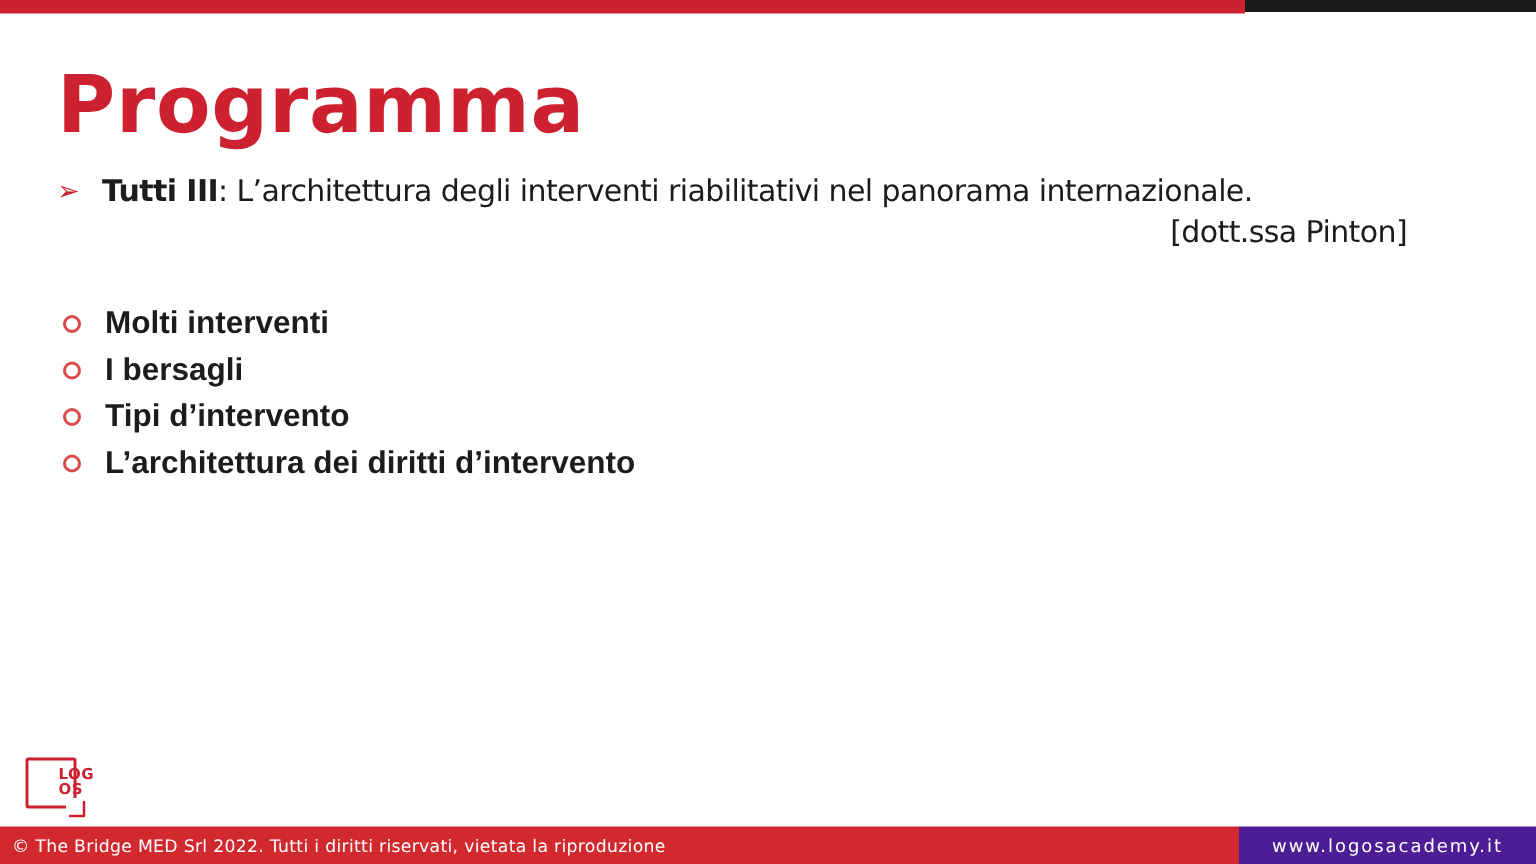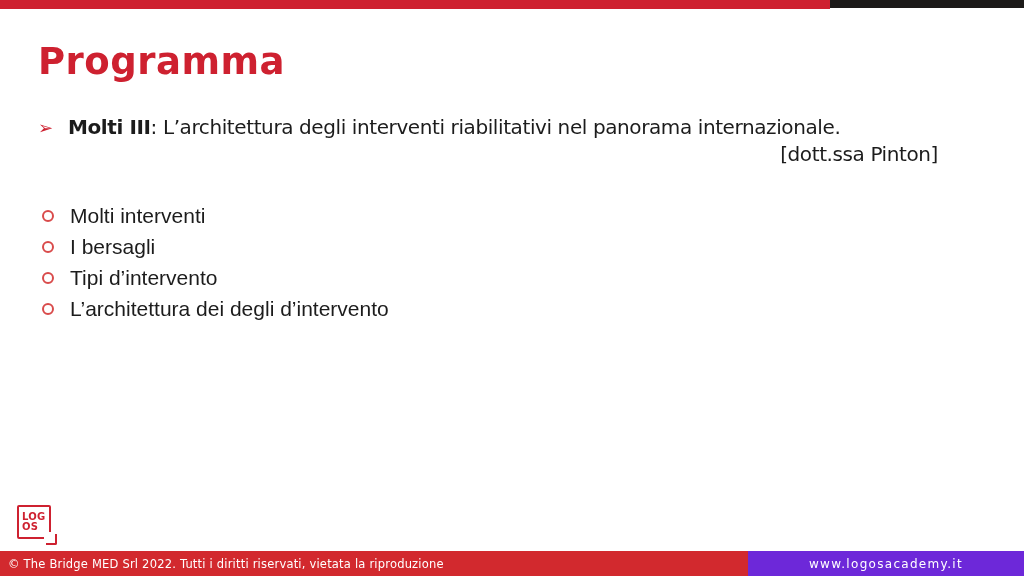"Programma" .title { font-size: 37px -> 53px }
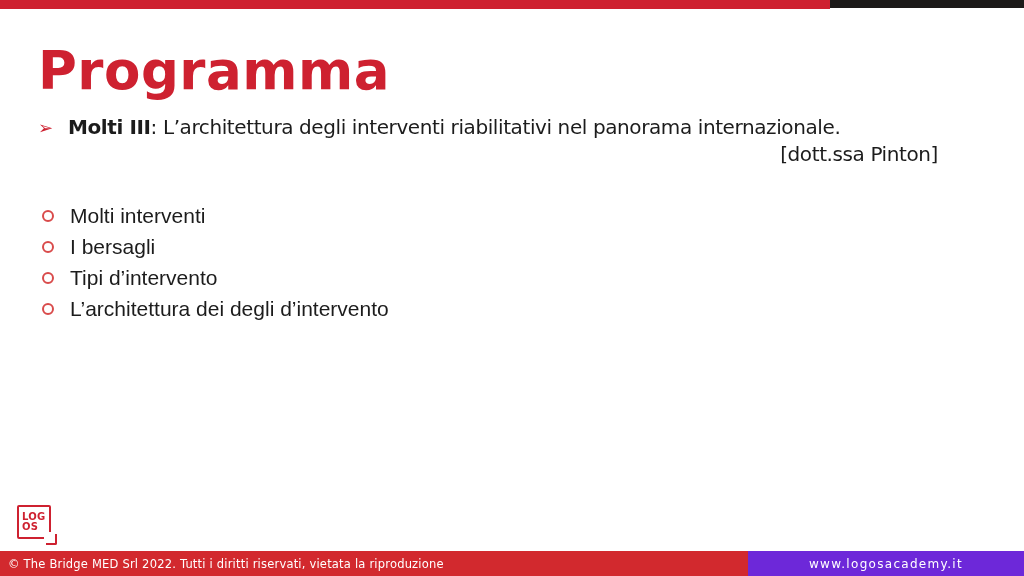"Molti III" span.mb-bold { text: Molti -> Tutti }
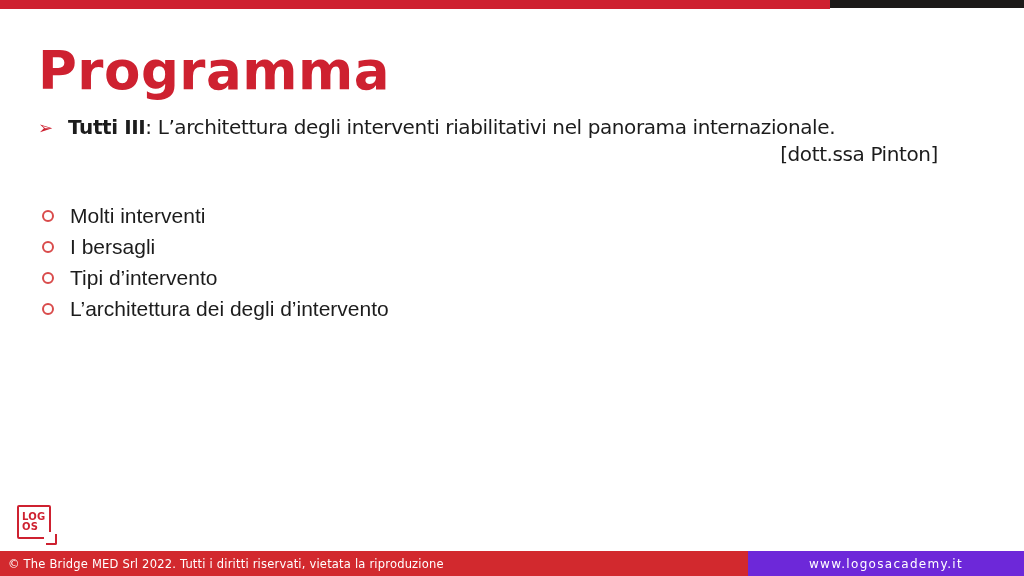"Molti interventi" .sub-bullets { font-weight: none -> bold }
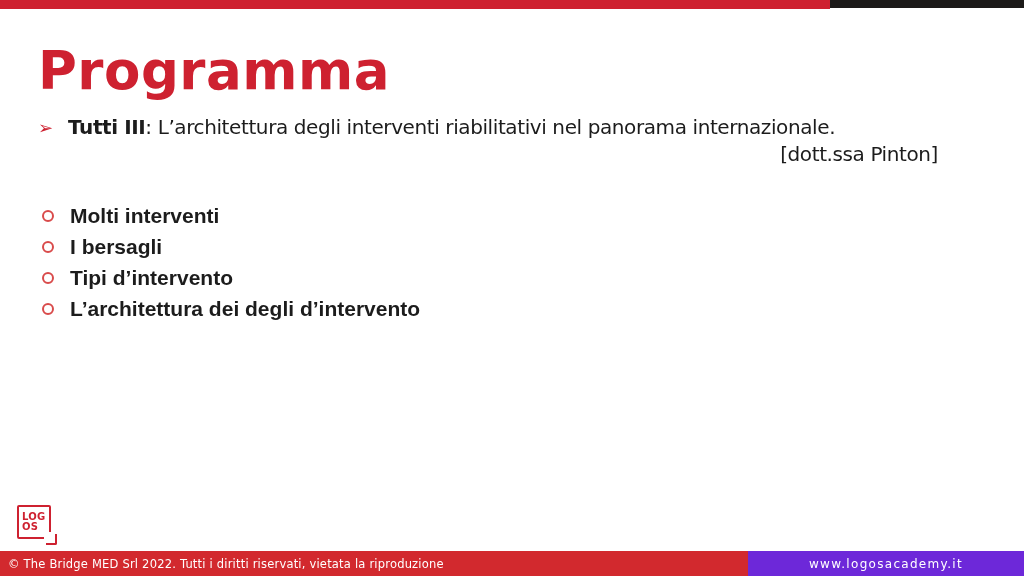"L’architettura dei degli d’intervento" span { text: degli -> diritti }
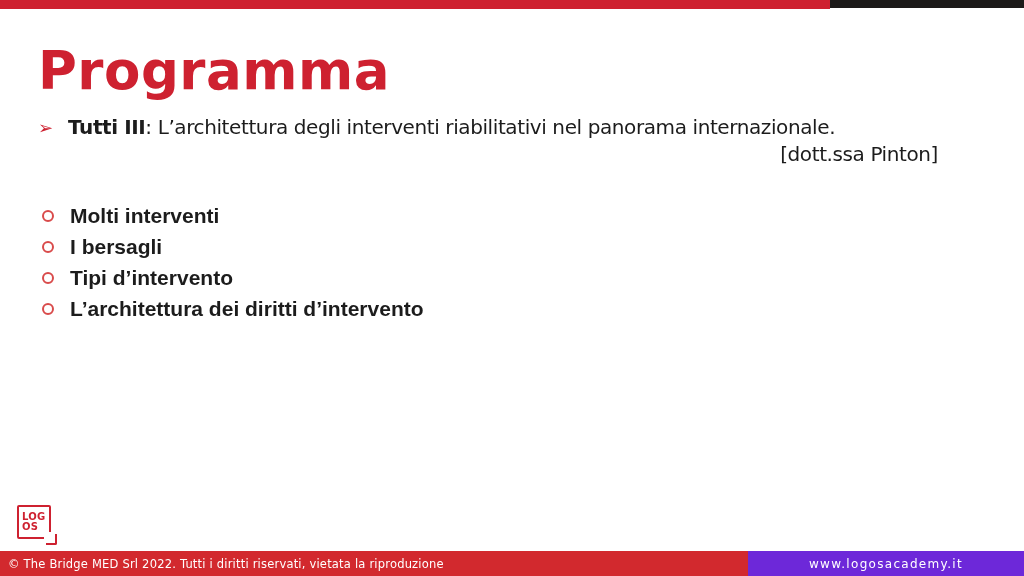"LOG" .logo-box { padding-left: 3px -> 20px }
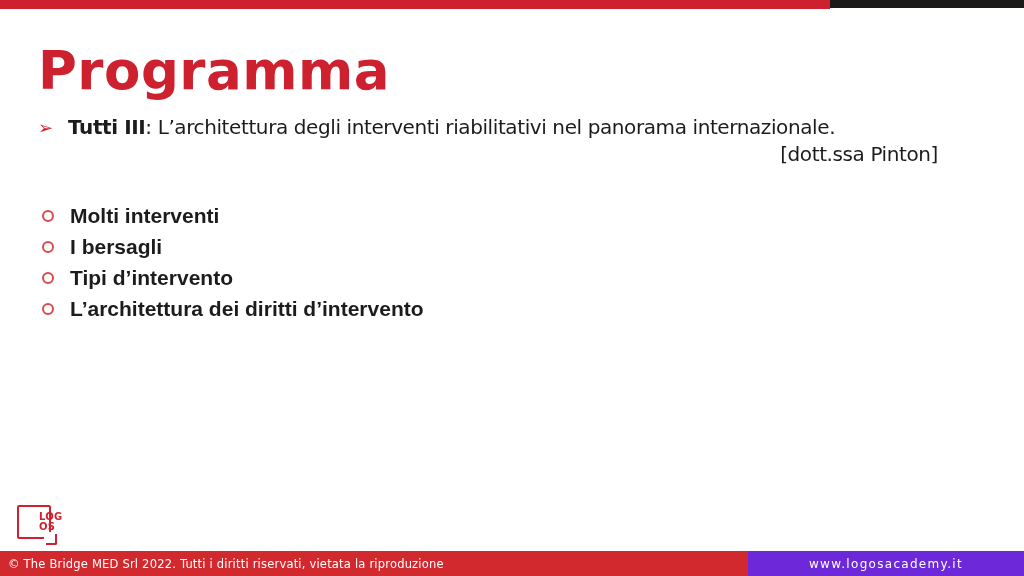"© The Bridge MED Srl" .footer-red { width: 748px -> 826px }
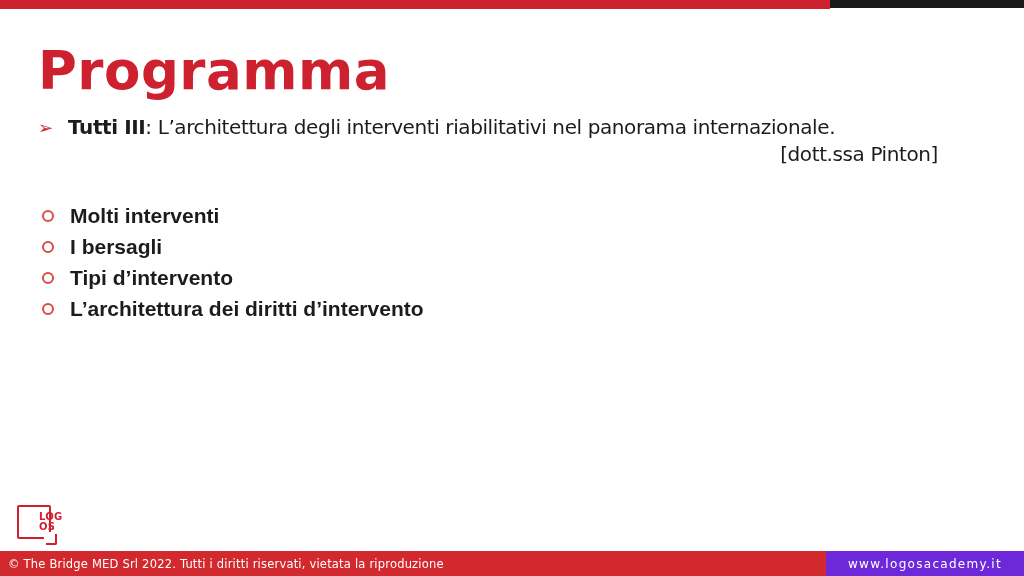"www.logosacademy.it" .footer-black { background: #6d28d9 -> #4c1d95 }
